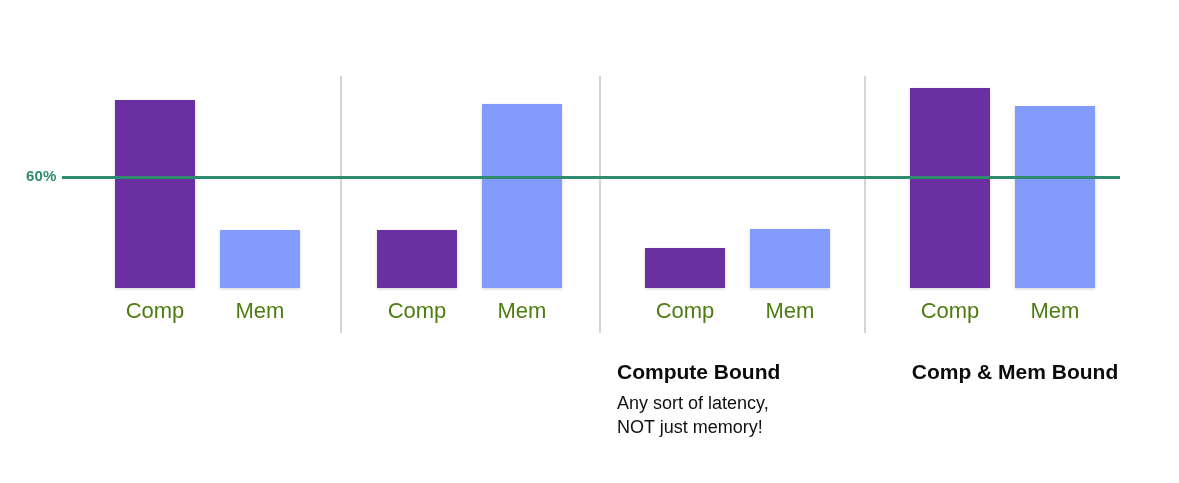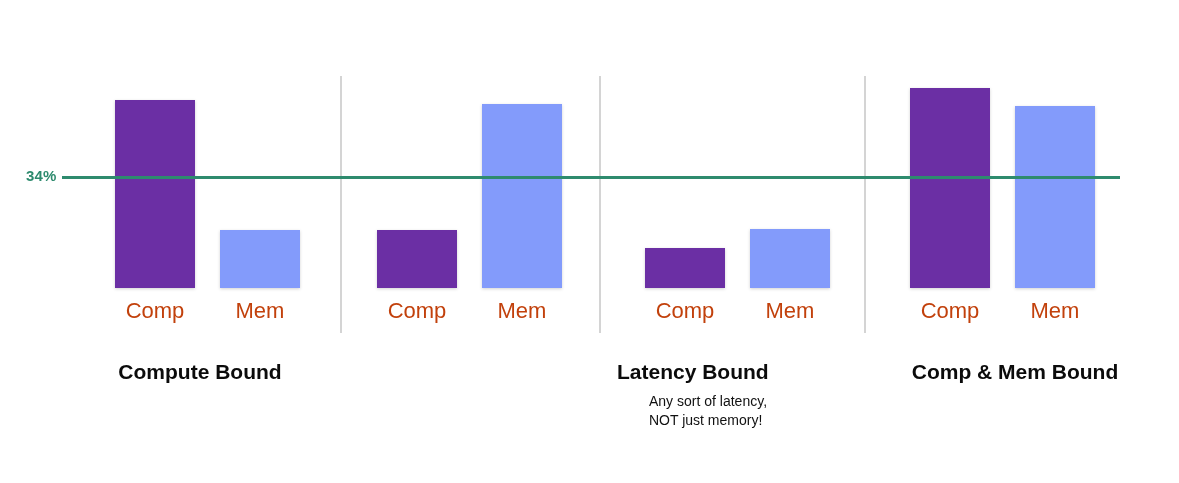"34%" div.threshold-label { text: 34% -> 60% }
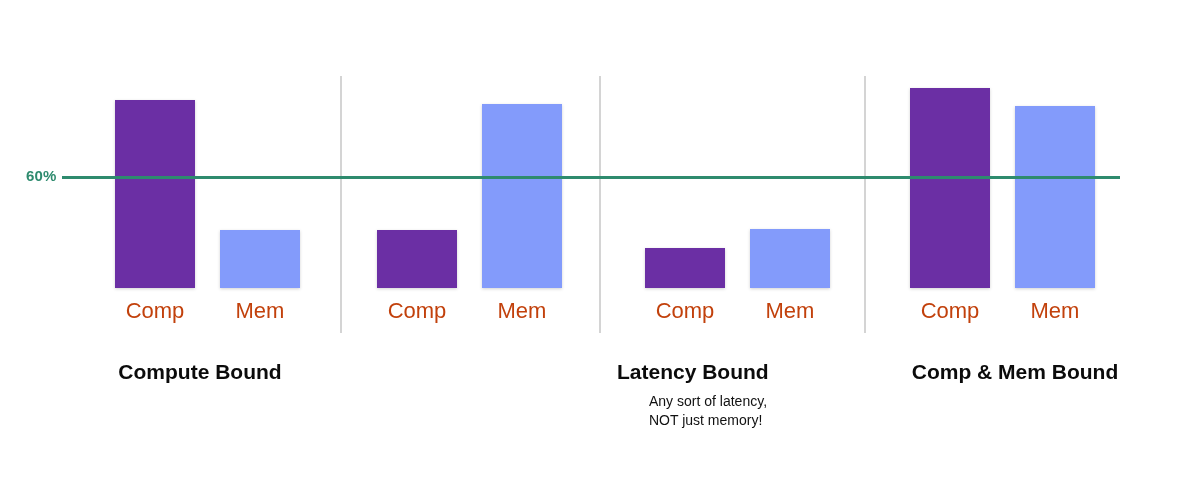"Comp" .bar-label { color: #c2410c -> #4d7c0f }
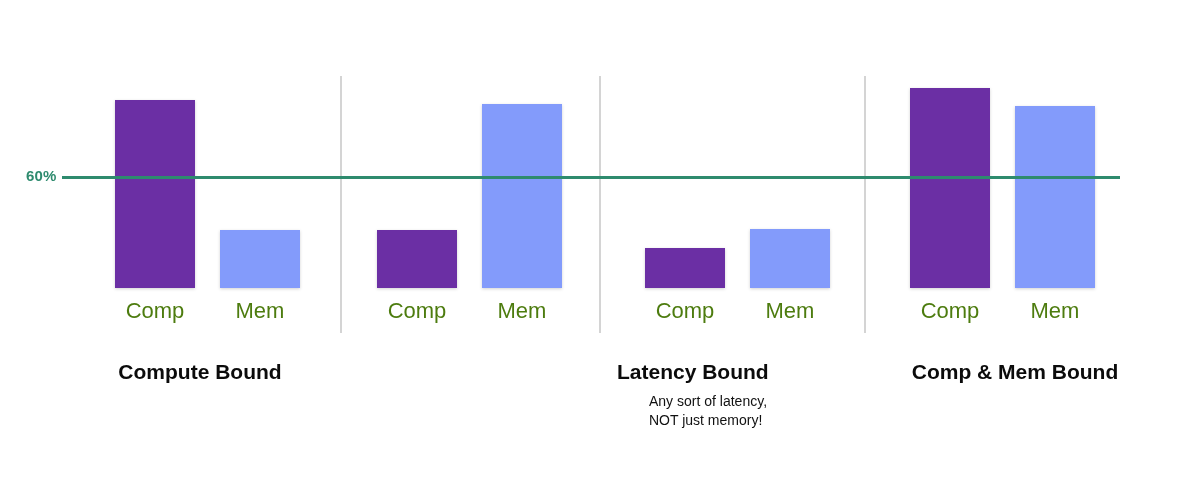"Compute Bound" div.group-title { html: <div>Compute Bound</div> -> none }
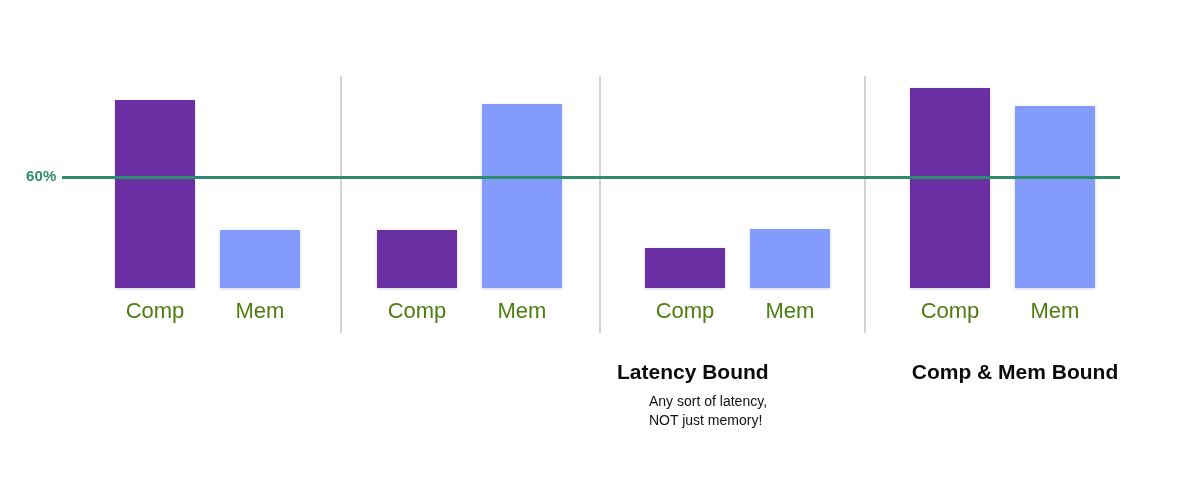"Latency Bound" div.group-title { text: Latency -> Compute }
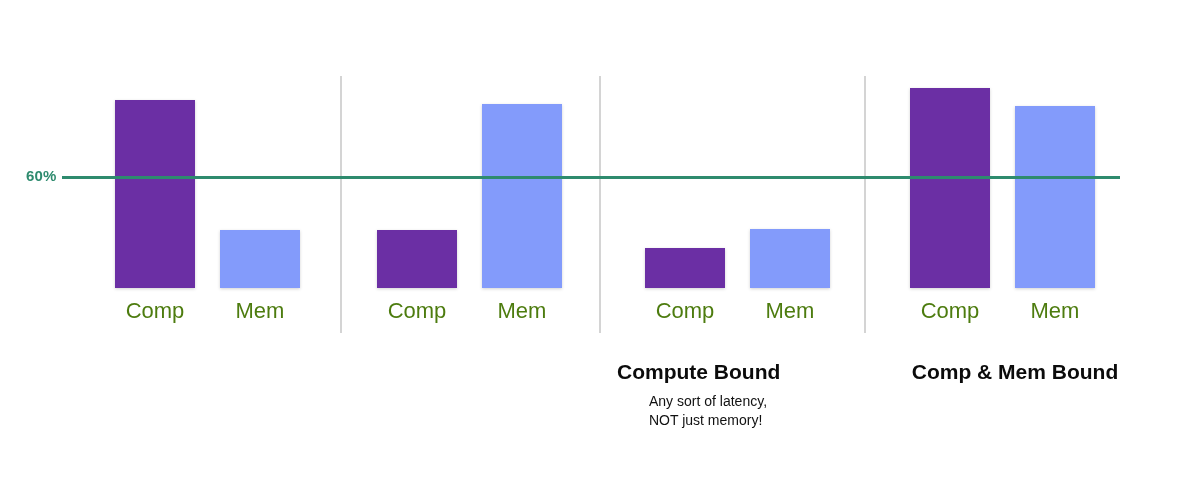"Any sort of latency," .group-note { font-size: 14px -> 18px; margin-left: 32px -> none }
